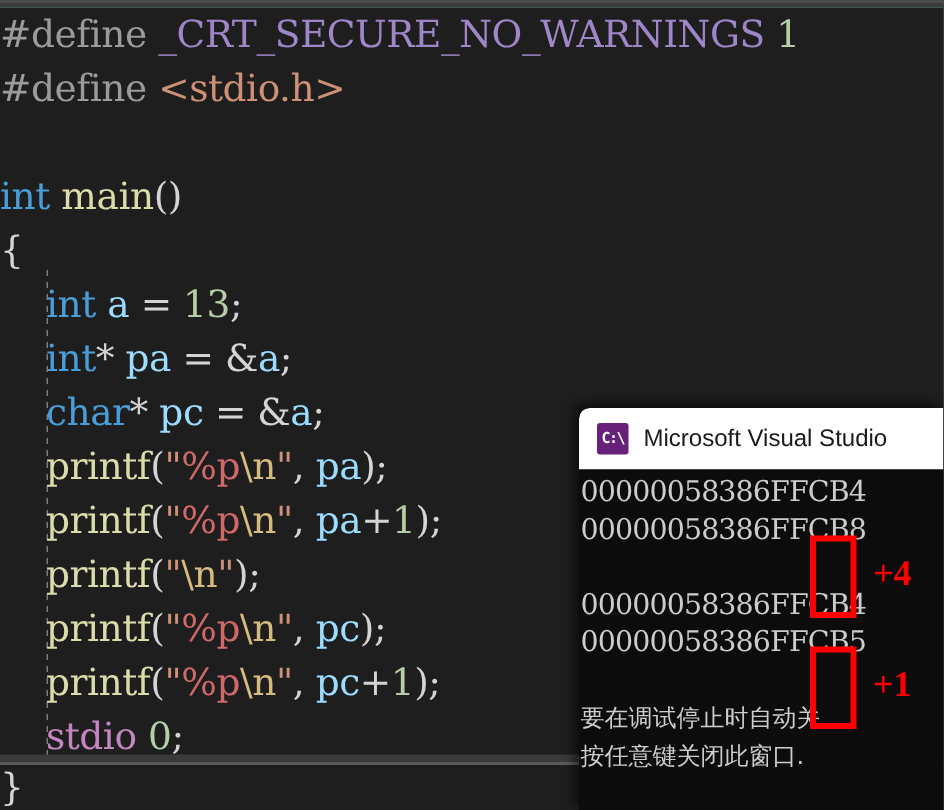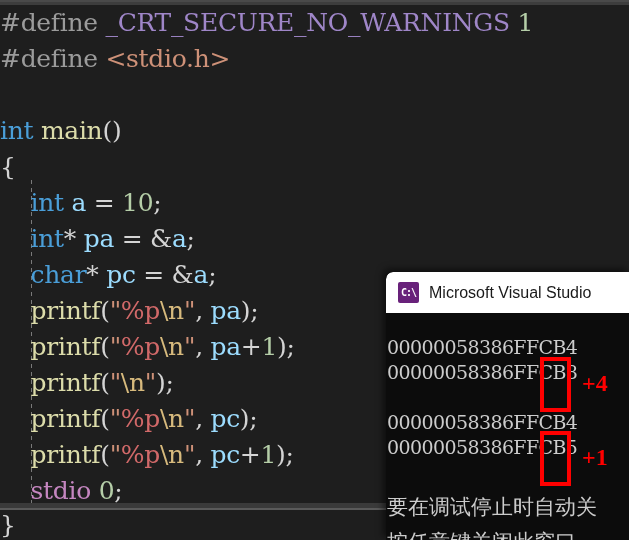"10" span.k-num { text: 10 -> 13 }
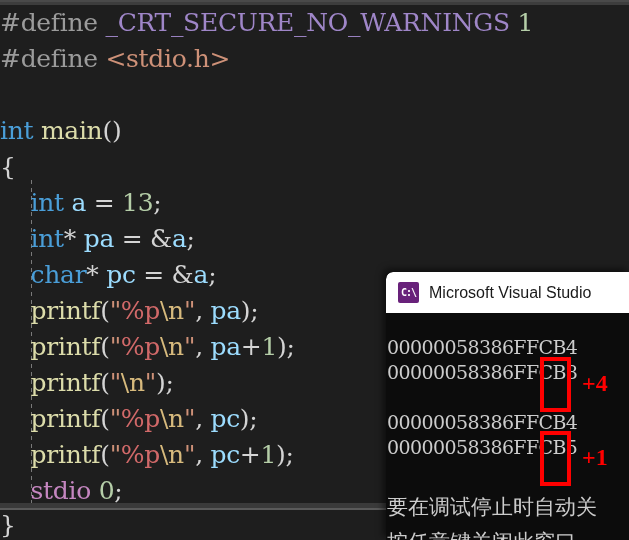"00000058386FFCB4" .console-body { padding-top: 22px -> 3px }
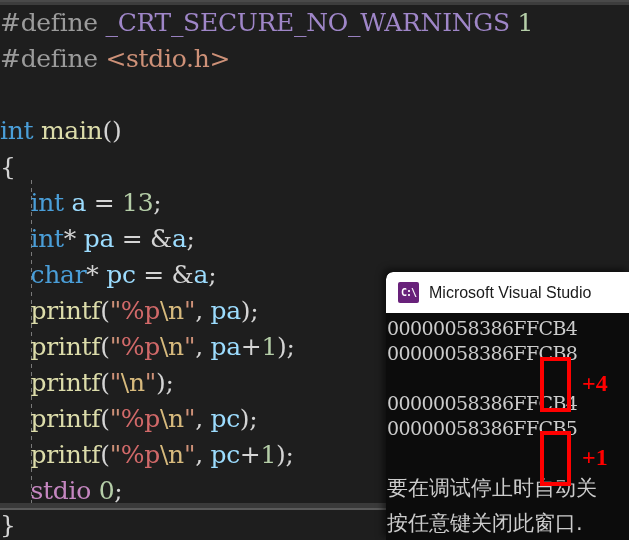"要在调试停止时自动关" .con-line.cjk { font-size: 21px -> 16px; margin-top: 10px -> none }
